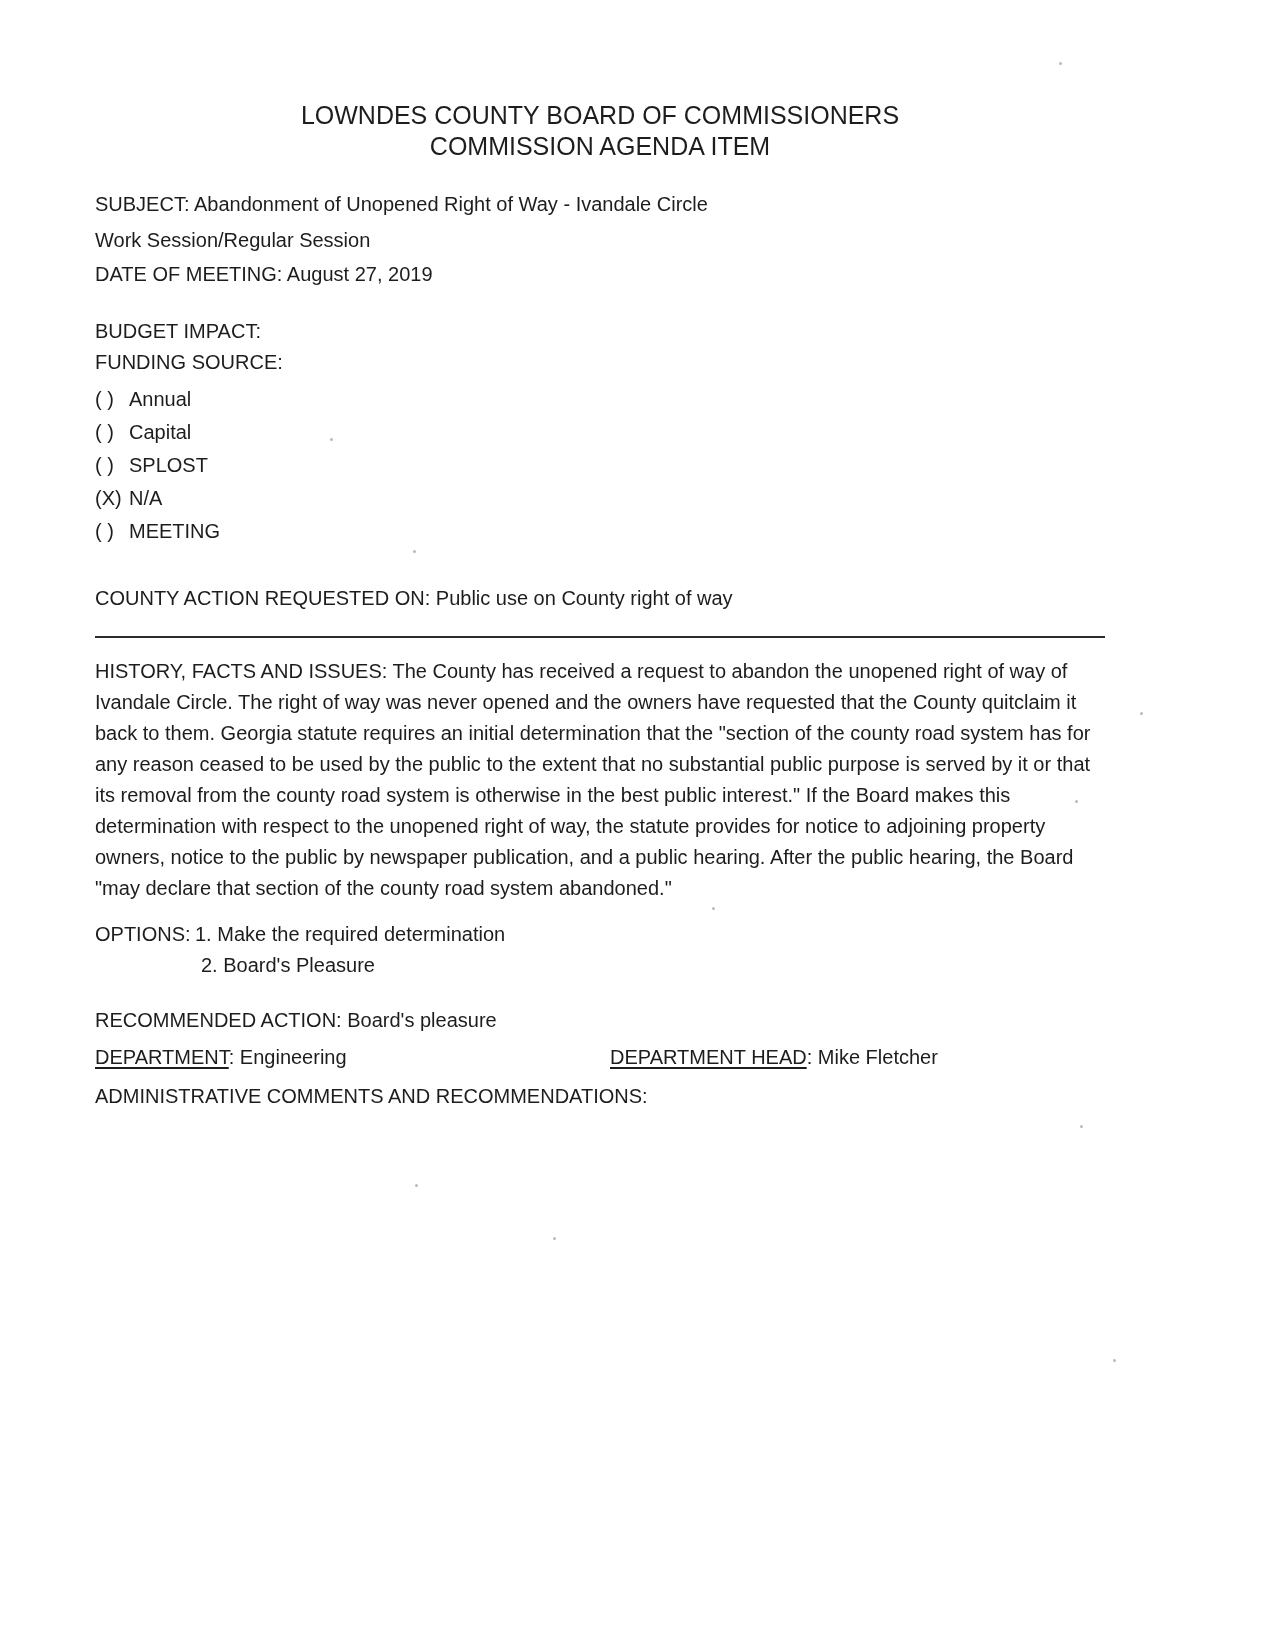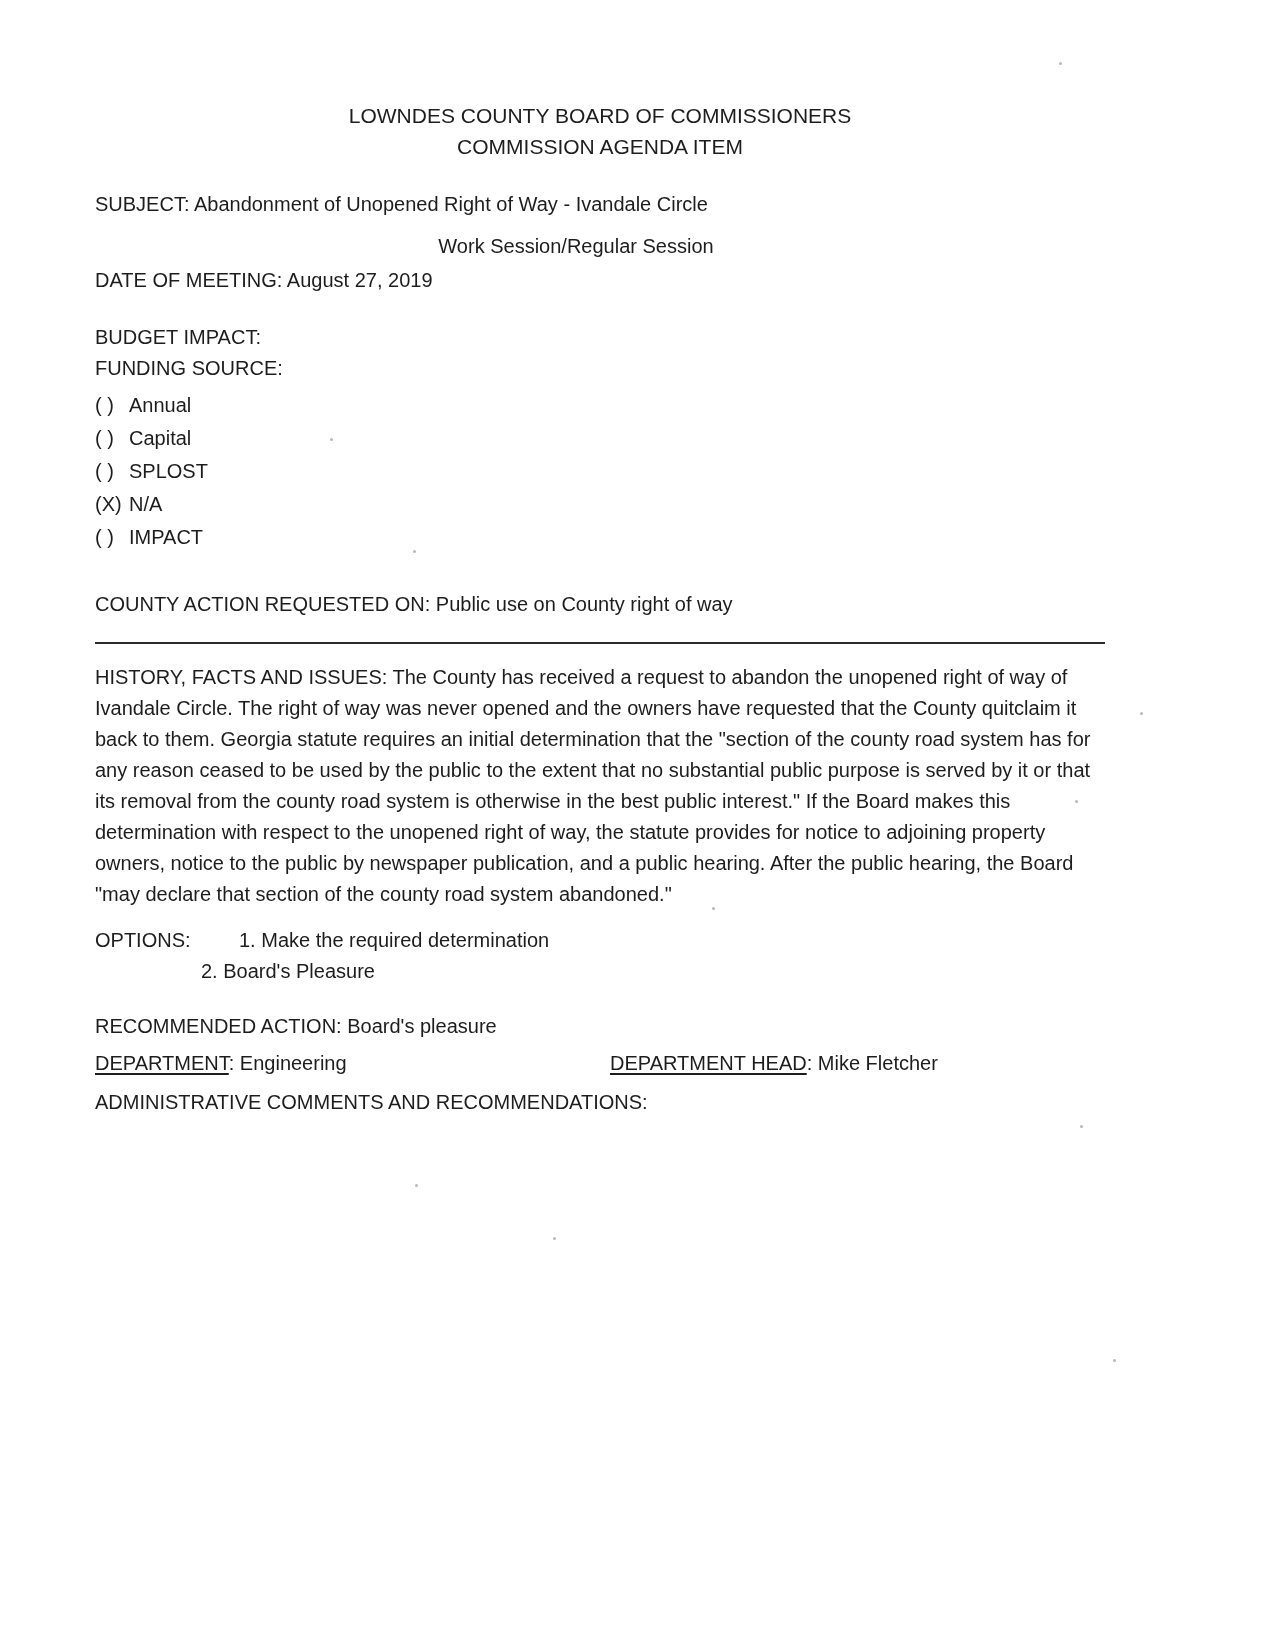"LOWNDES COUNTY BOARD OF COMMISSIONERS" .doc-header { font-size: 21px -> 25px }
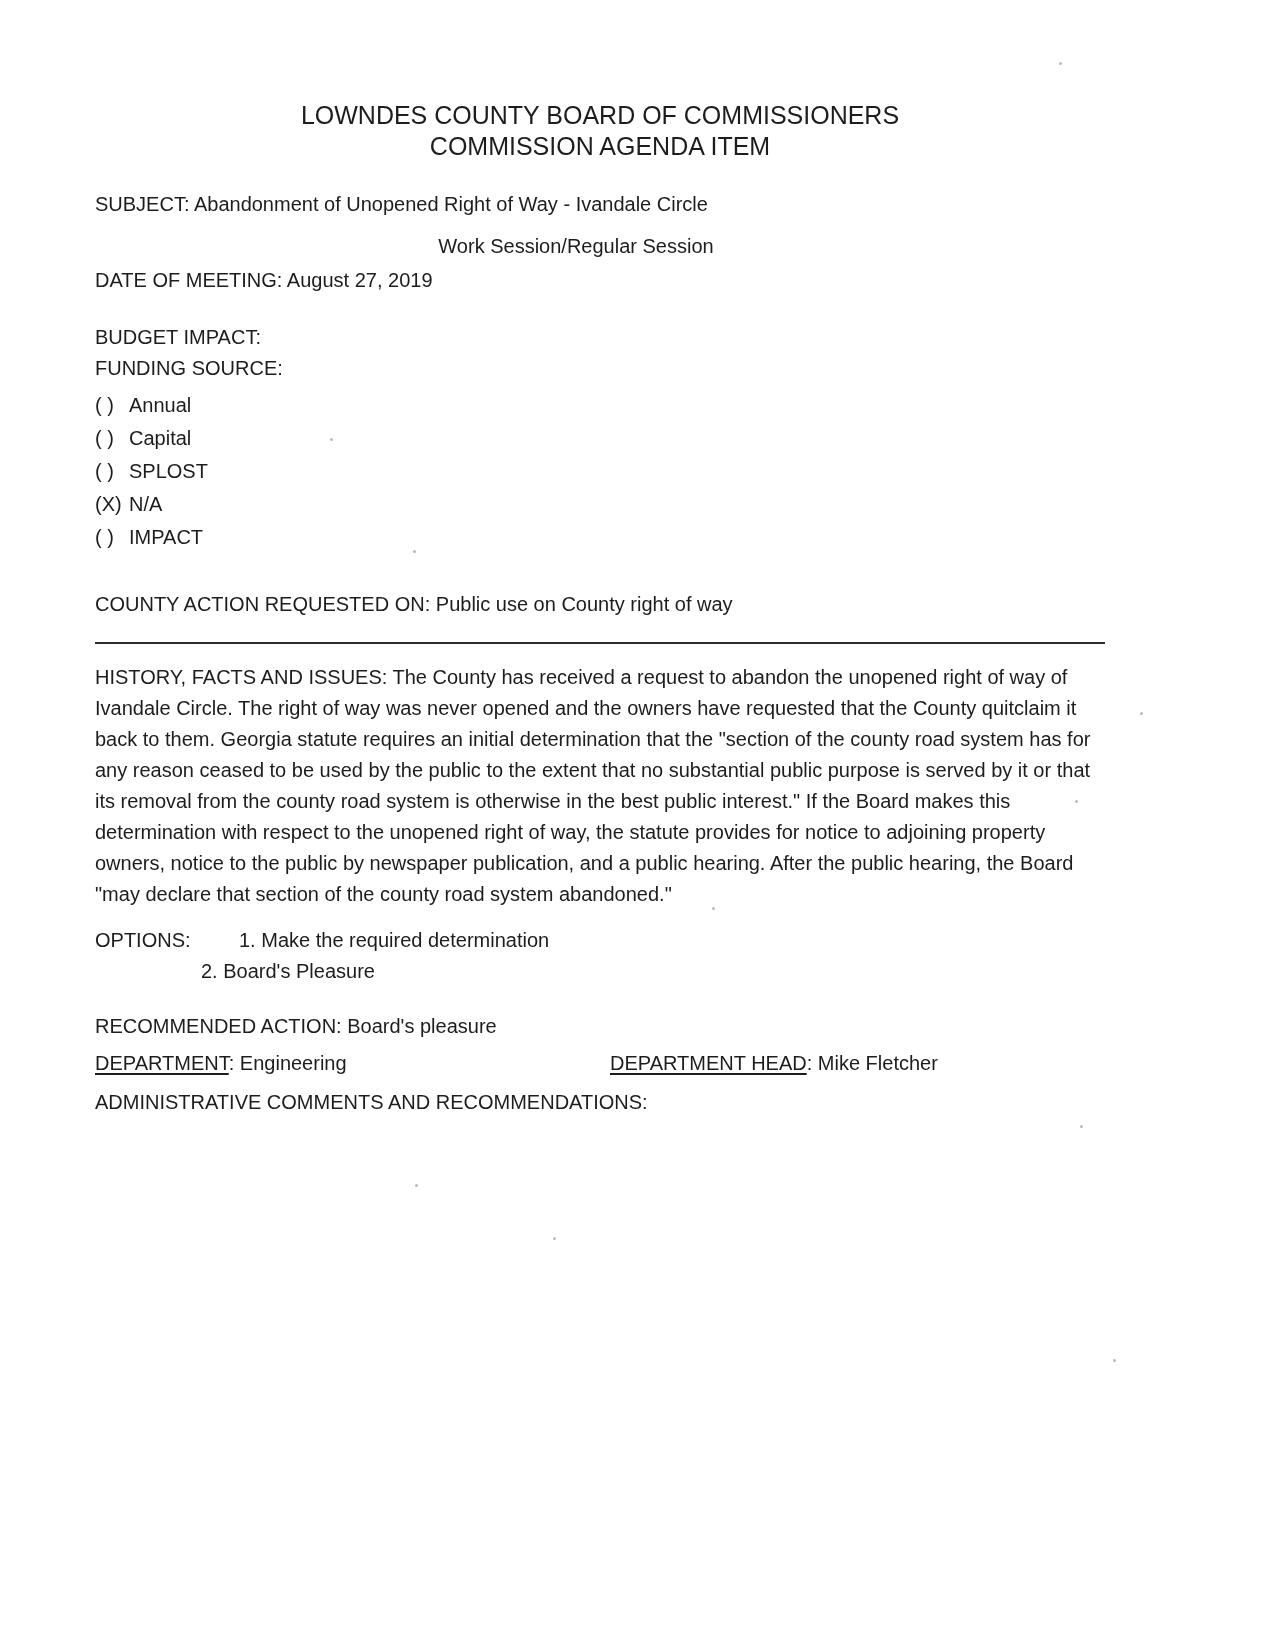"Work Session/Regular Session" .session { margin-top: 11px -> 5px; text-align: center -> left }
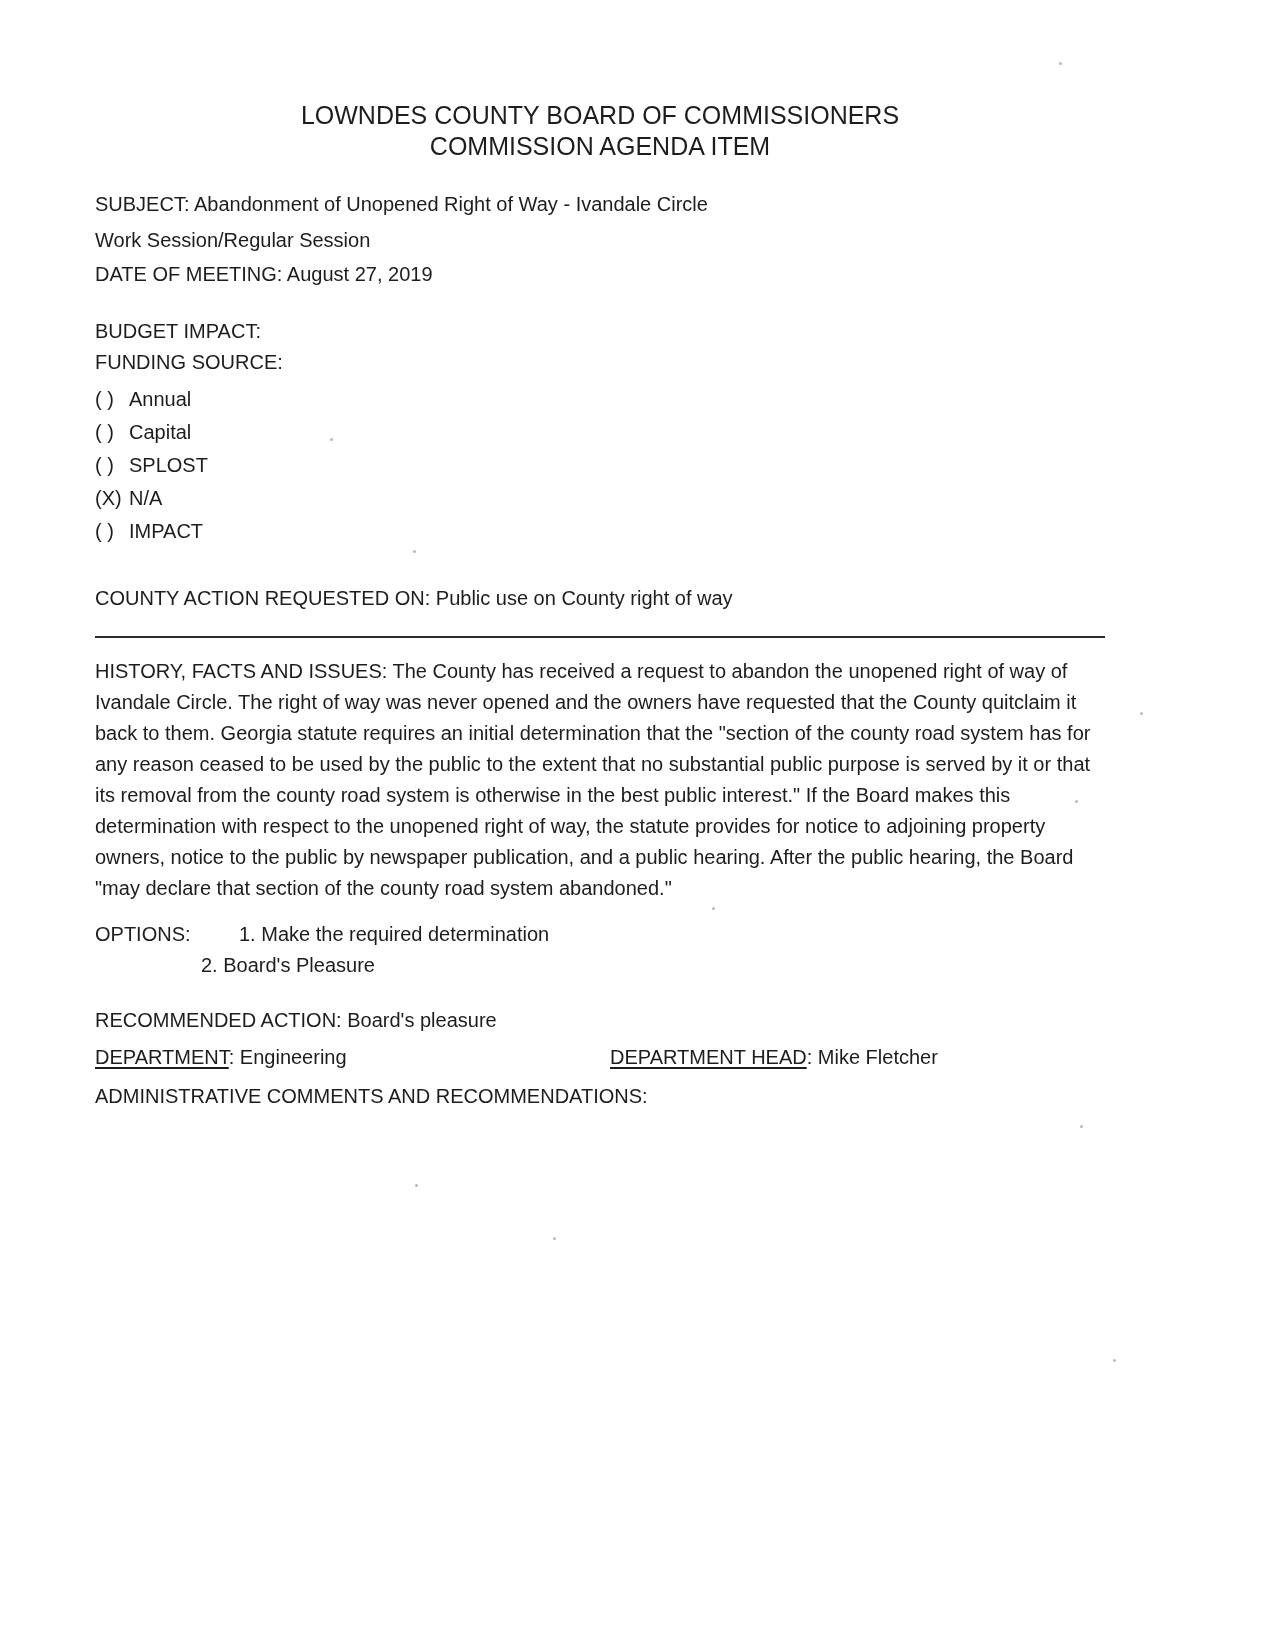"IMPACT" span { text: IMPACT -> MEETING }
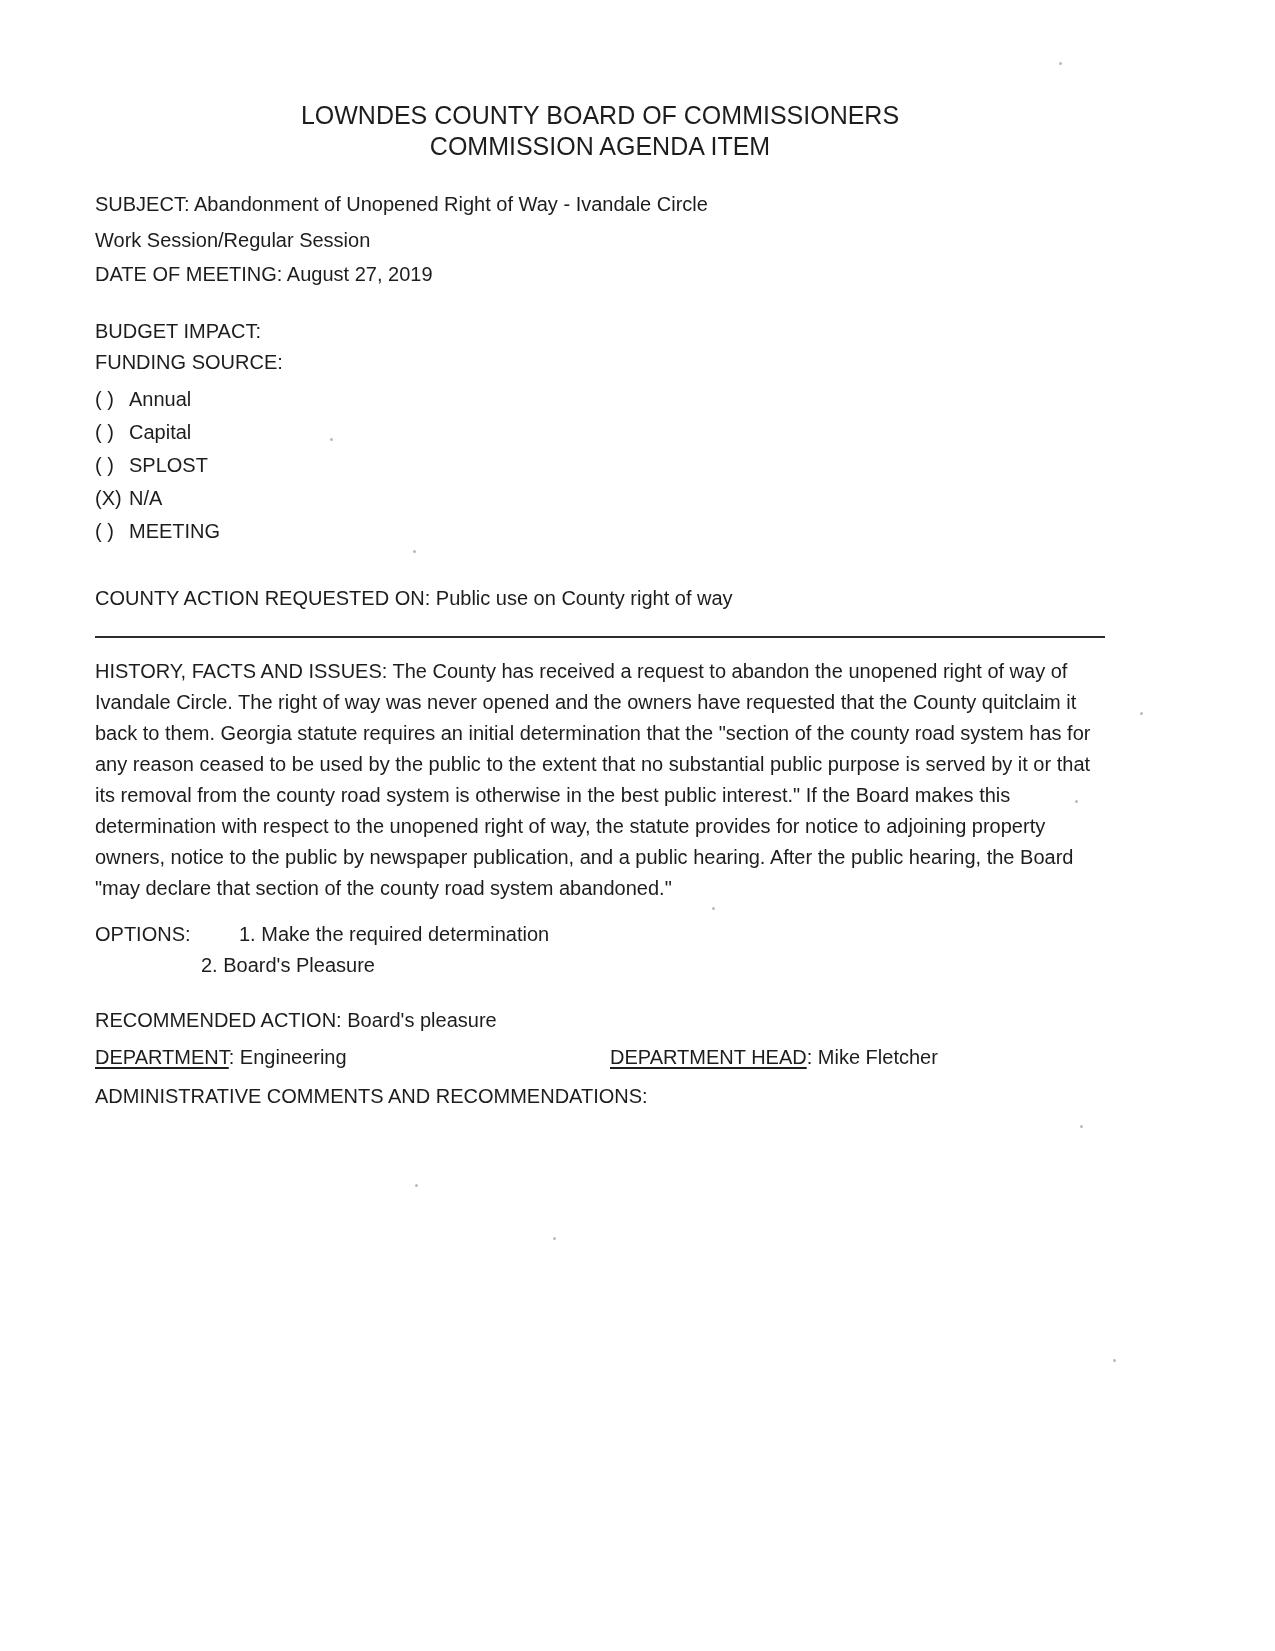"OPTIONS:" .options-row { gap: 44px -> none }
